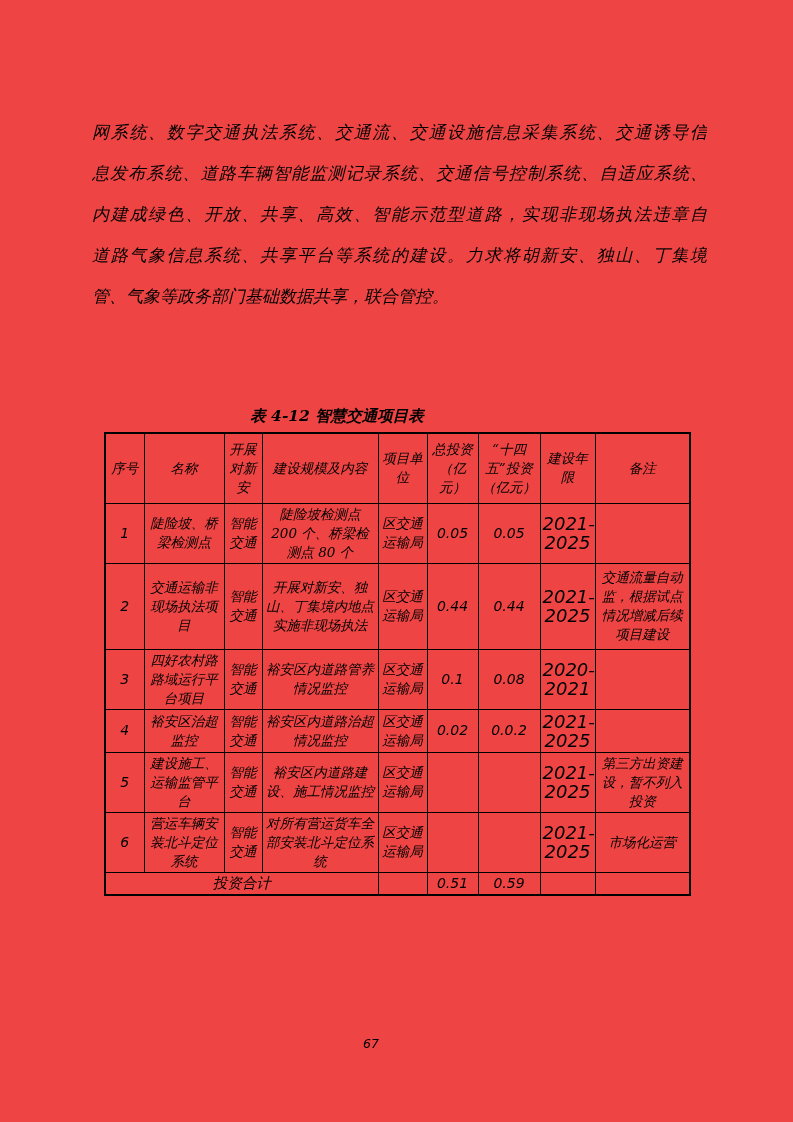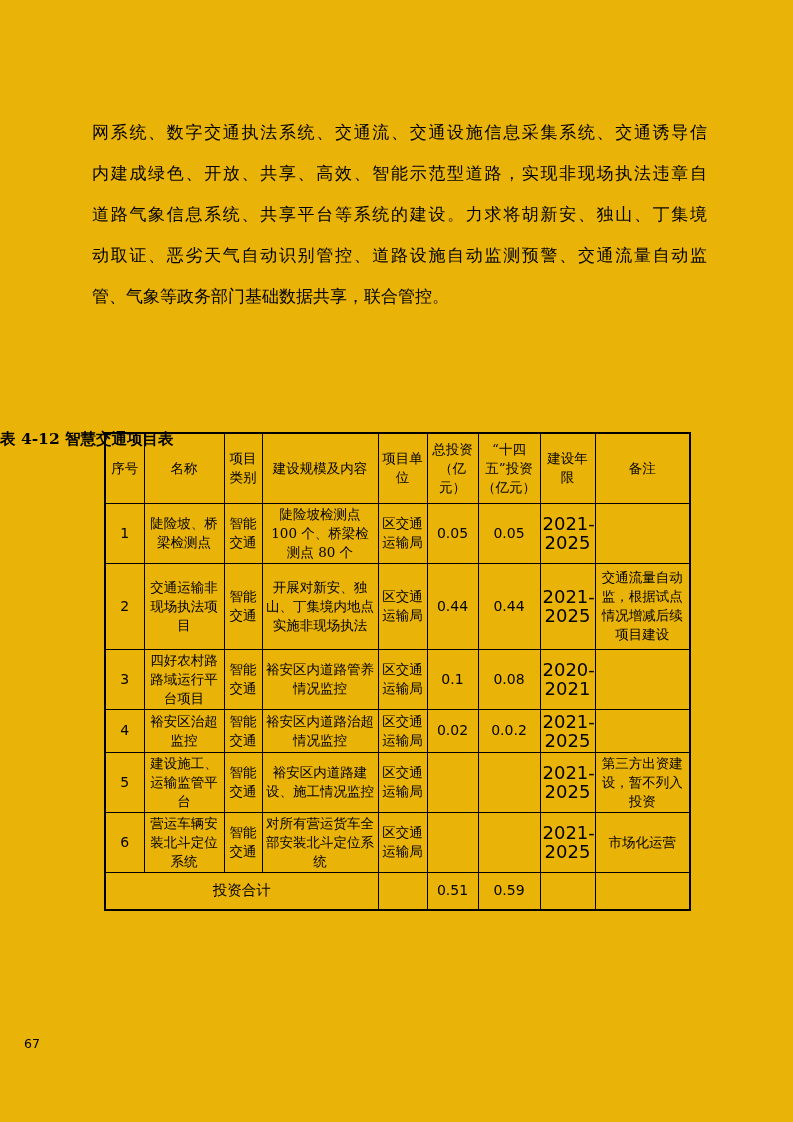"网系统、数字交通执法系统、交通流、交通设施信息采集系统、交通诱导信" .page { background: #eab308 -> #ef4444; font-style: none -> italic }
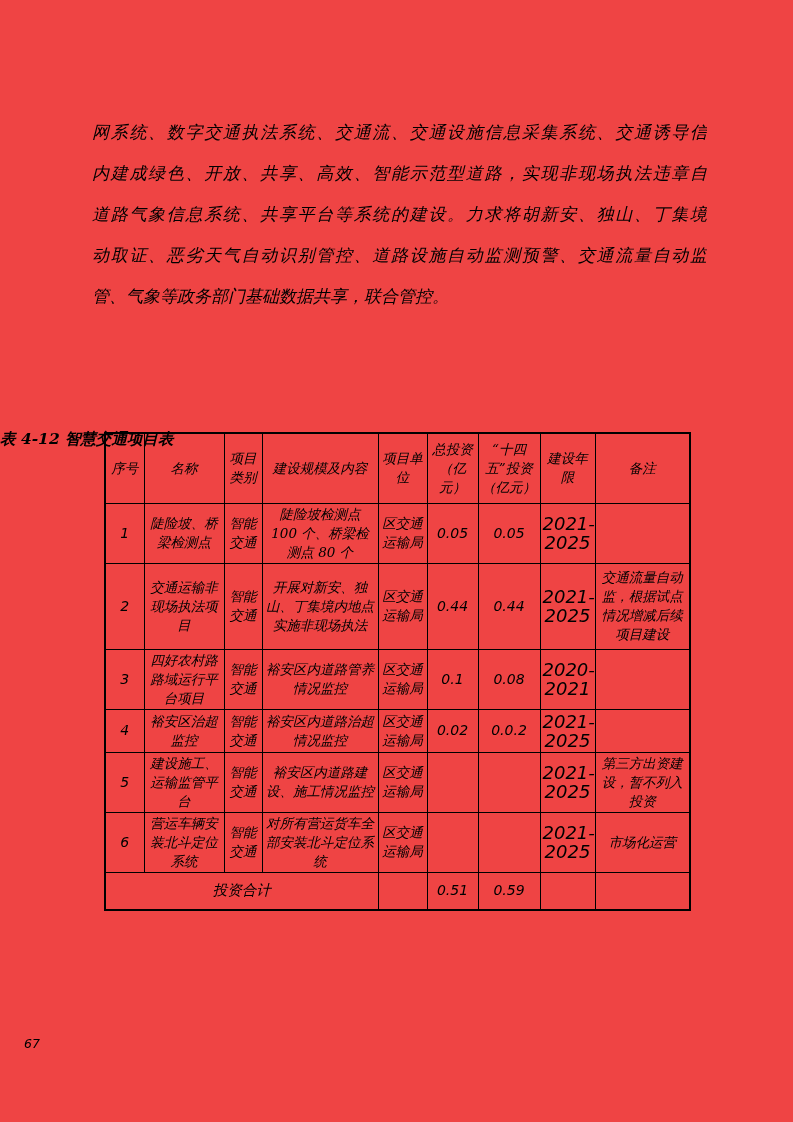"息发布系统、道路车辆智能监测记录系统、交通信号控制系统、自适应系统、" div.line { html: none -> <div>息发布系统、道路车辆智能监测记录系统、交通信号控制系统、自适应系统、</div> }
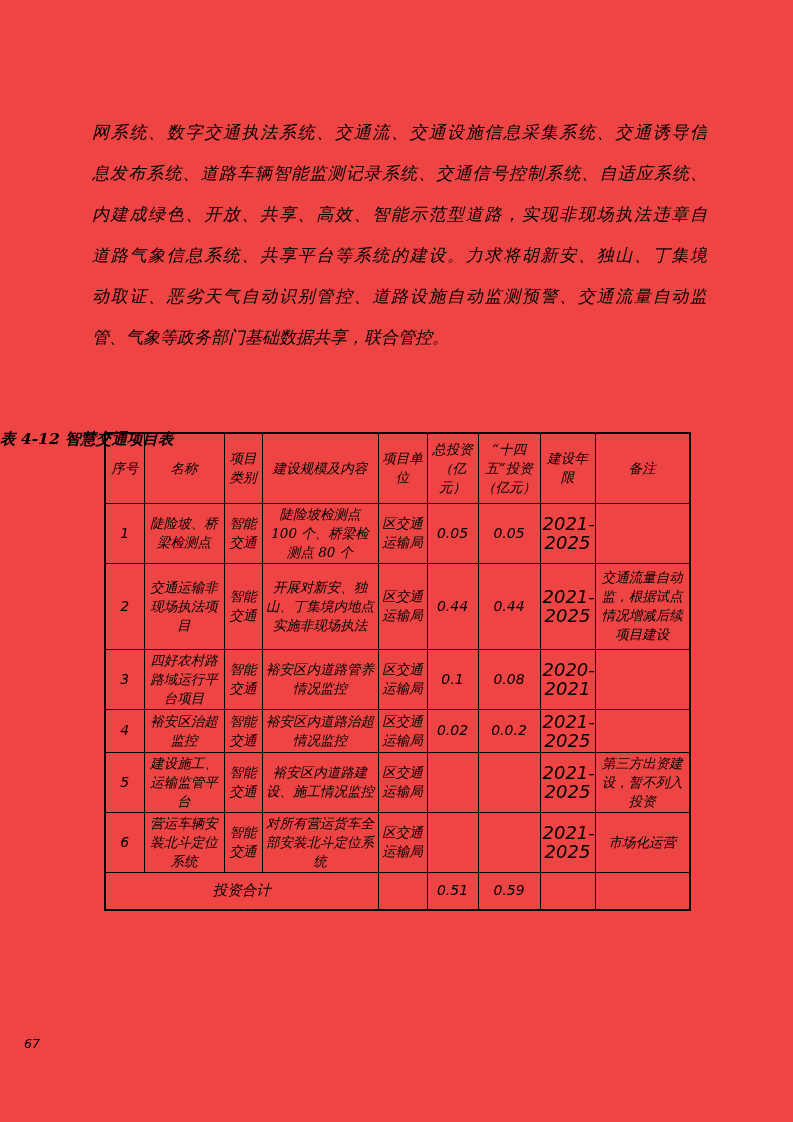"动取证、恶劣天气自动识别管控、道路设施自动监测预警、交通流量自动监" div.line { html: <div>动取证、恶劣天气自动识别管控、道路设施自动监测预警、交通流量自动监</div> -> none }
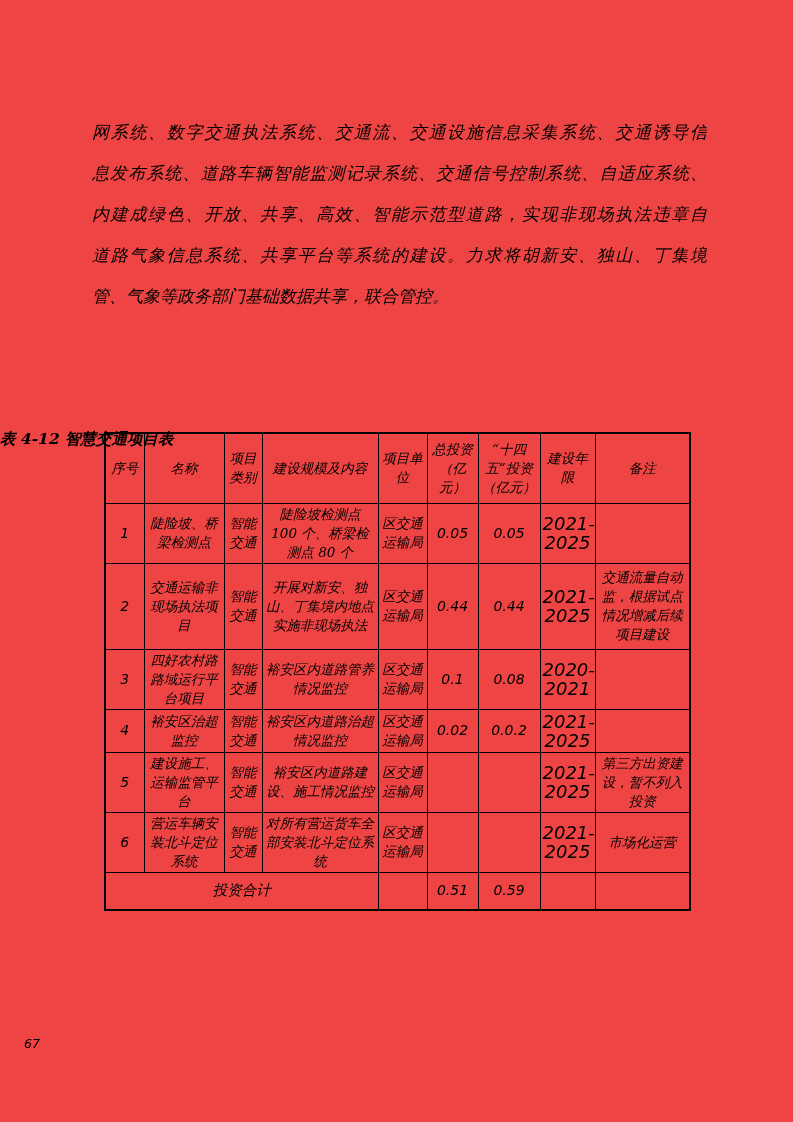"表 4-12 智慧交通项目表" .table-title { text-align: left -> center; top: 426px -> 403px }
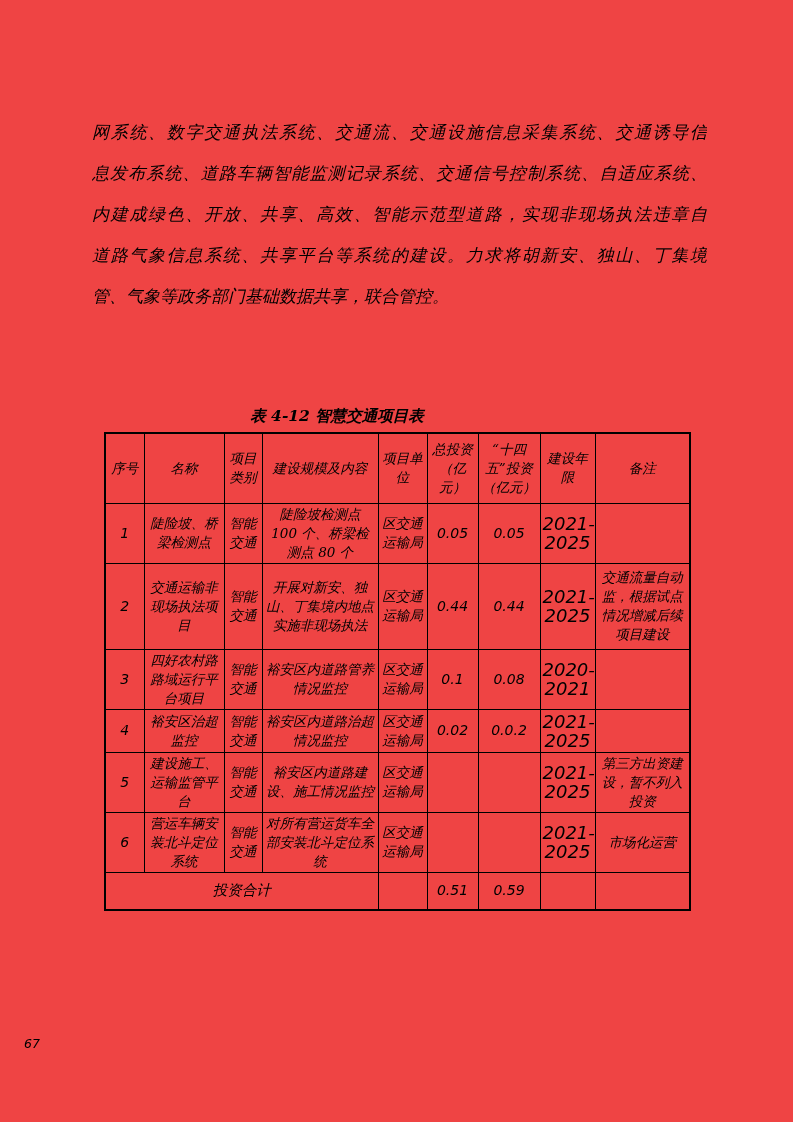"项目类别" th { text: 项目类别 -> 开展对新安 }
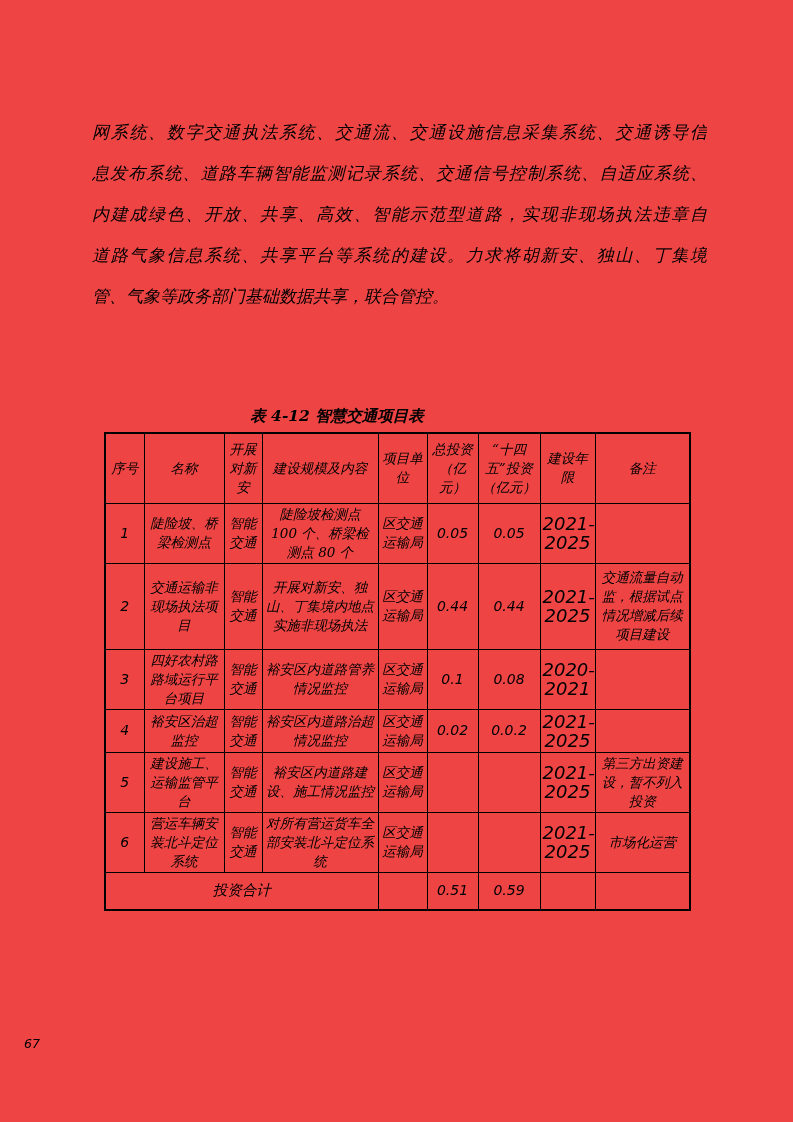"陡险坡检测点 100 个、桥梁检测点 80 个" td { text: 100 -> 200 }
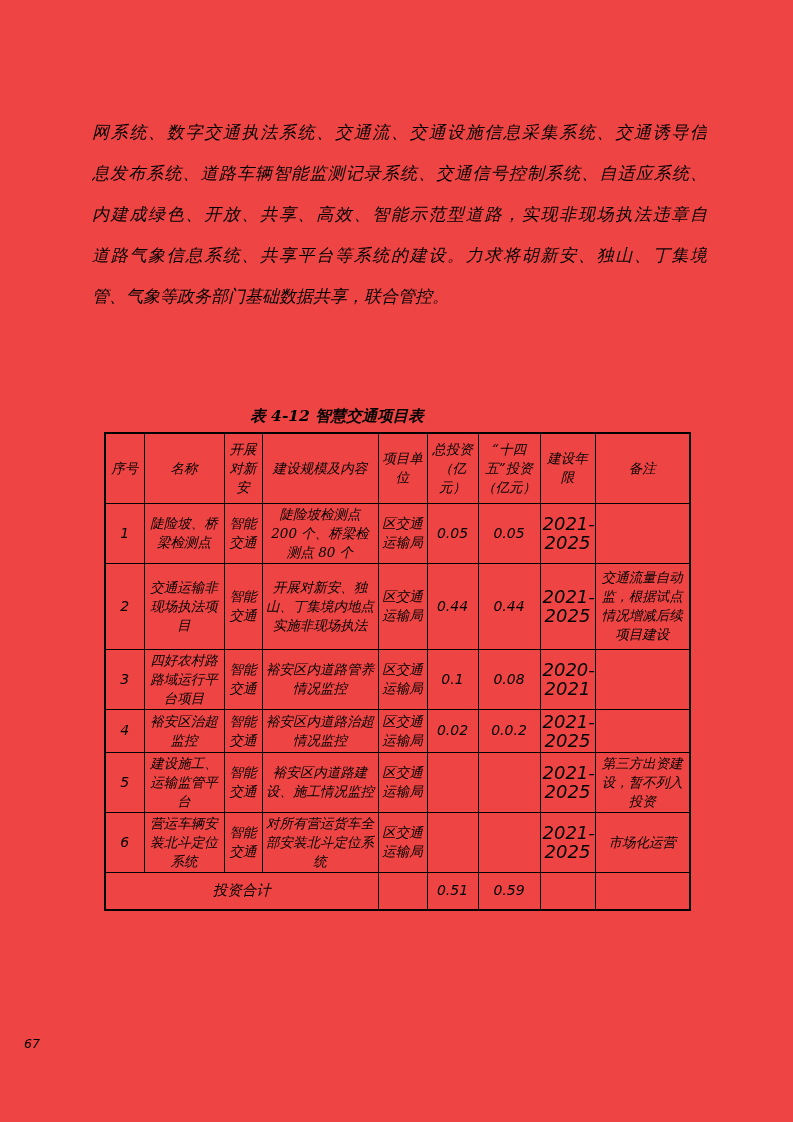"投资合计" tr { height: 38px -> 22px }
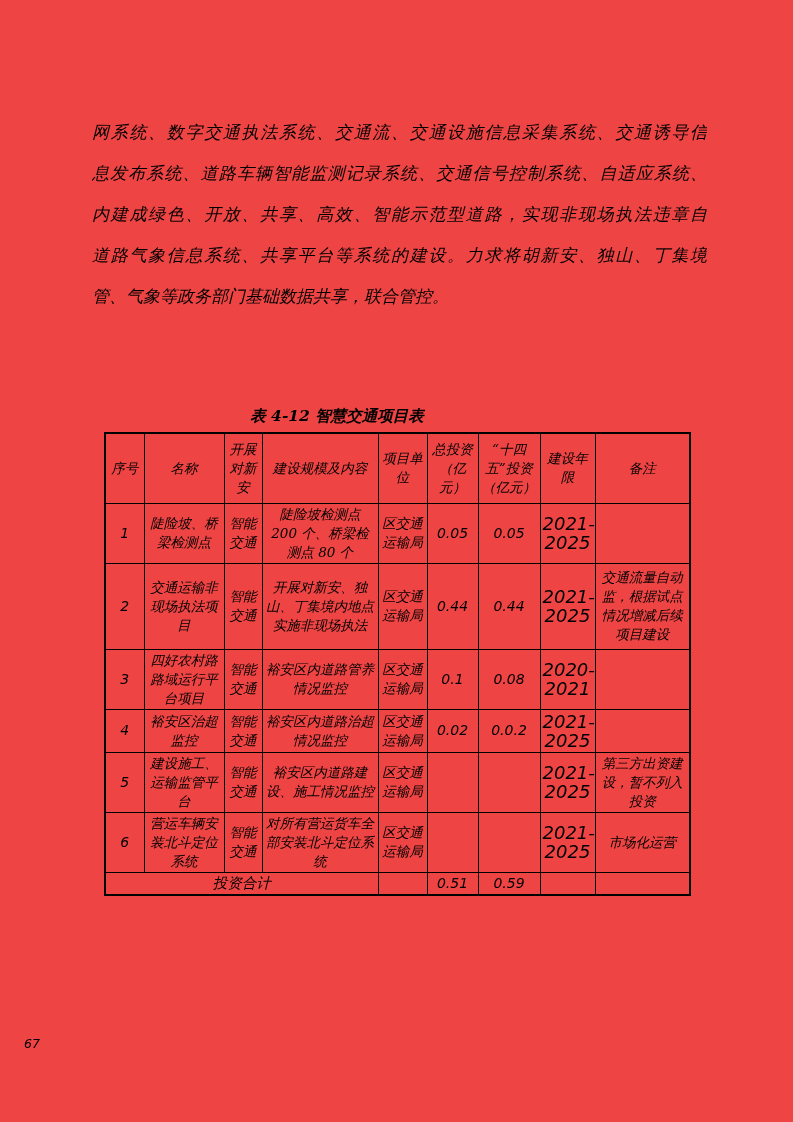"67" .page-number { margin-left: 24px -> none; text-align: left -> center }
